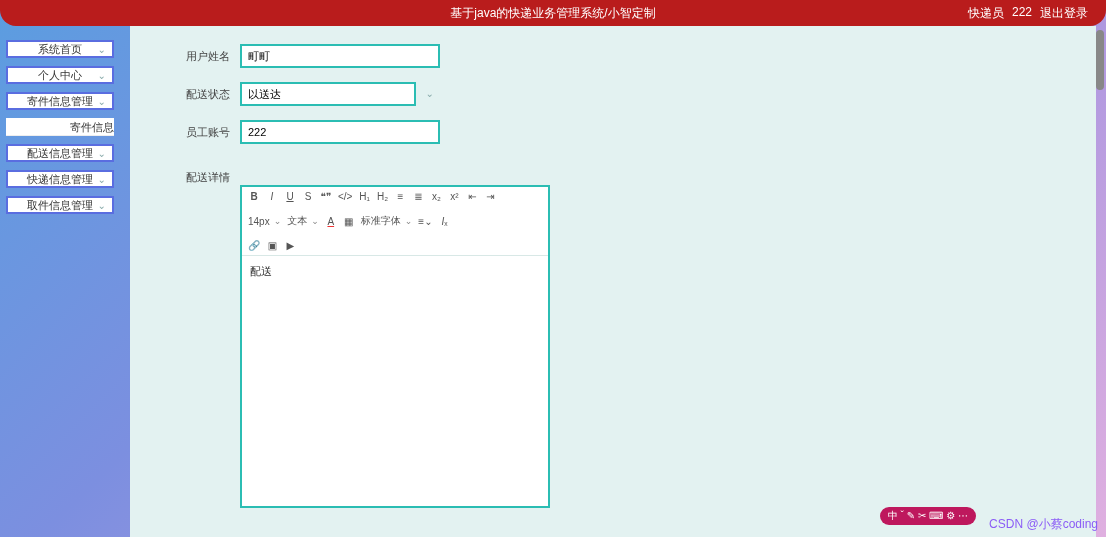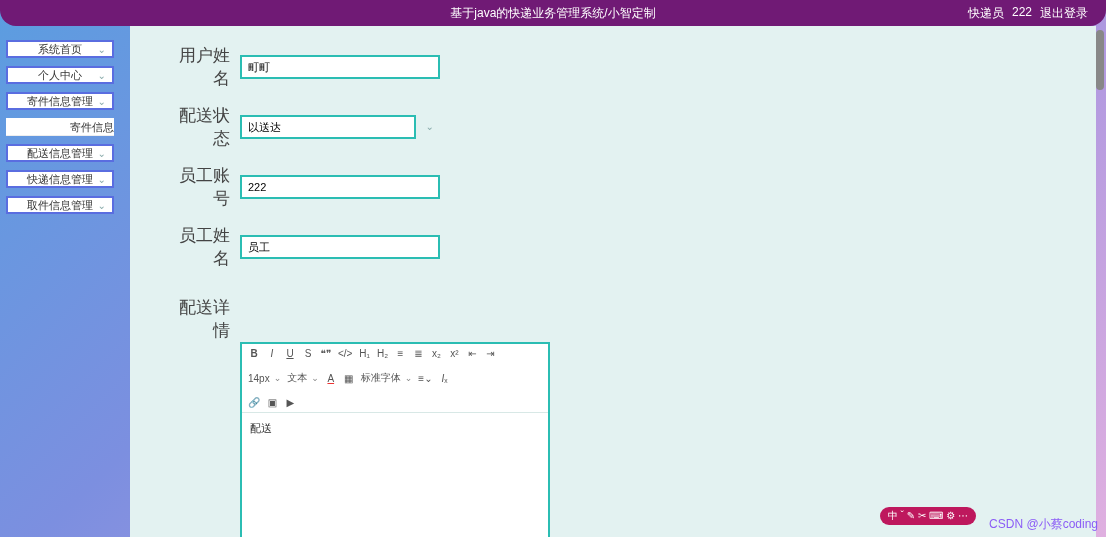"基于java的快递业务管理系统/小智定制" .topbar { background: #701a75 -> #b91c1c }
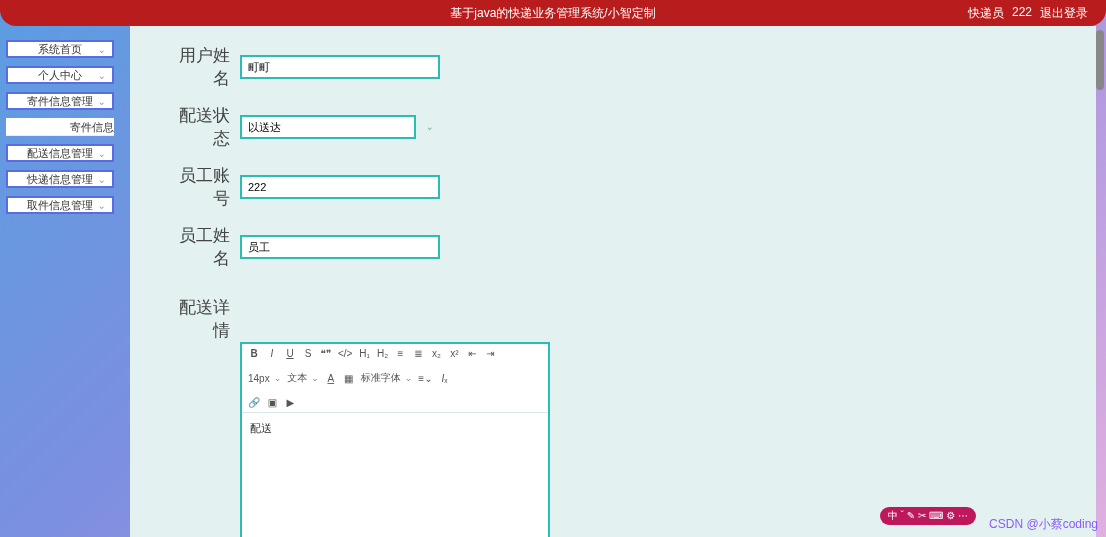"用户姓名" .label { font-size: 17px -> 11px }
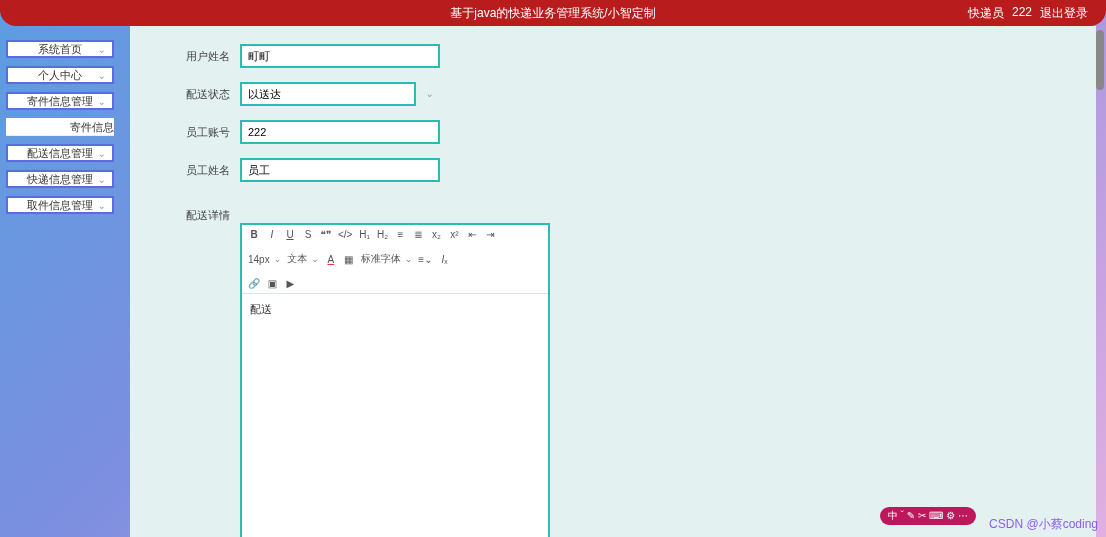"员工姓名" div.row { html: <div> <div>员工姓名</div> <input> </div> -> none }
